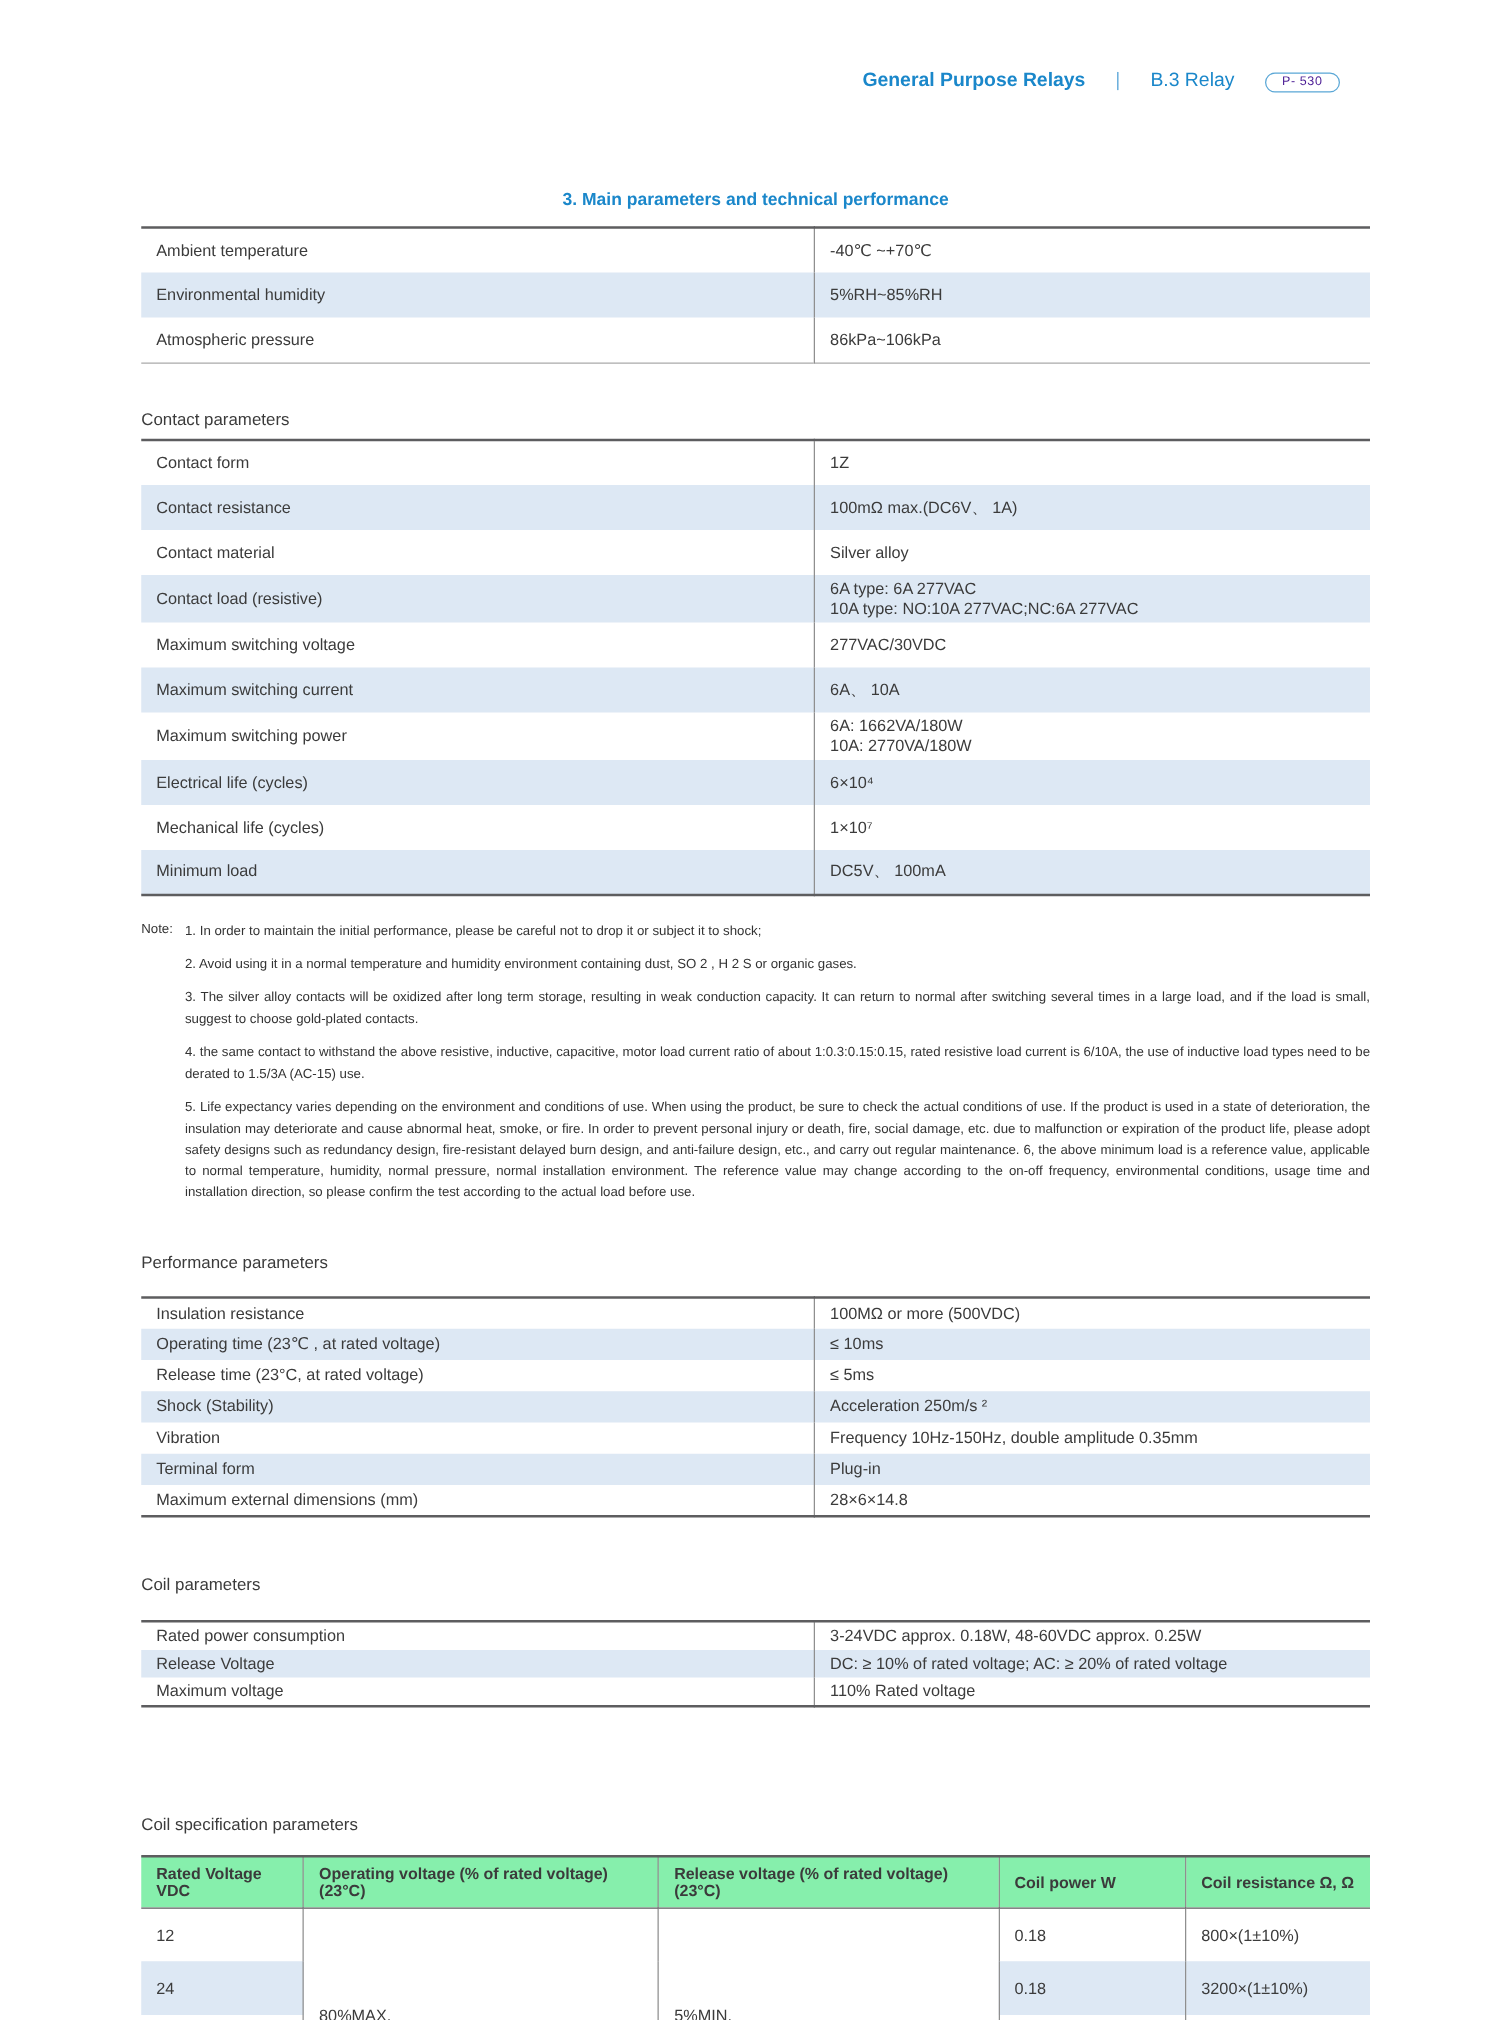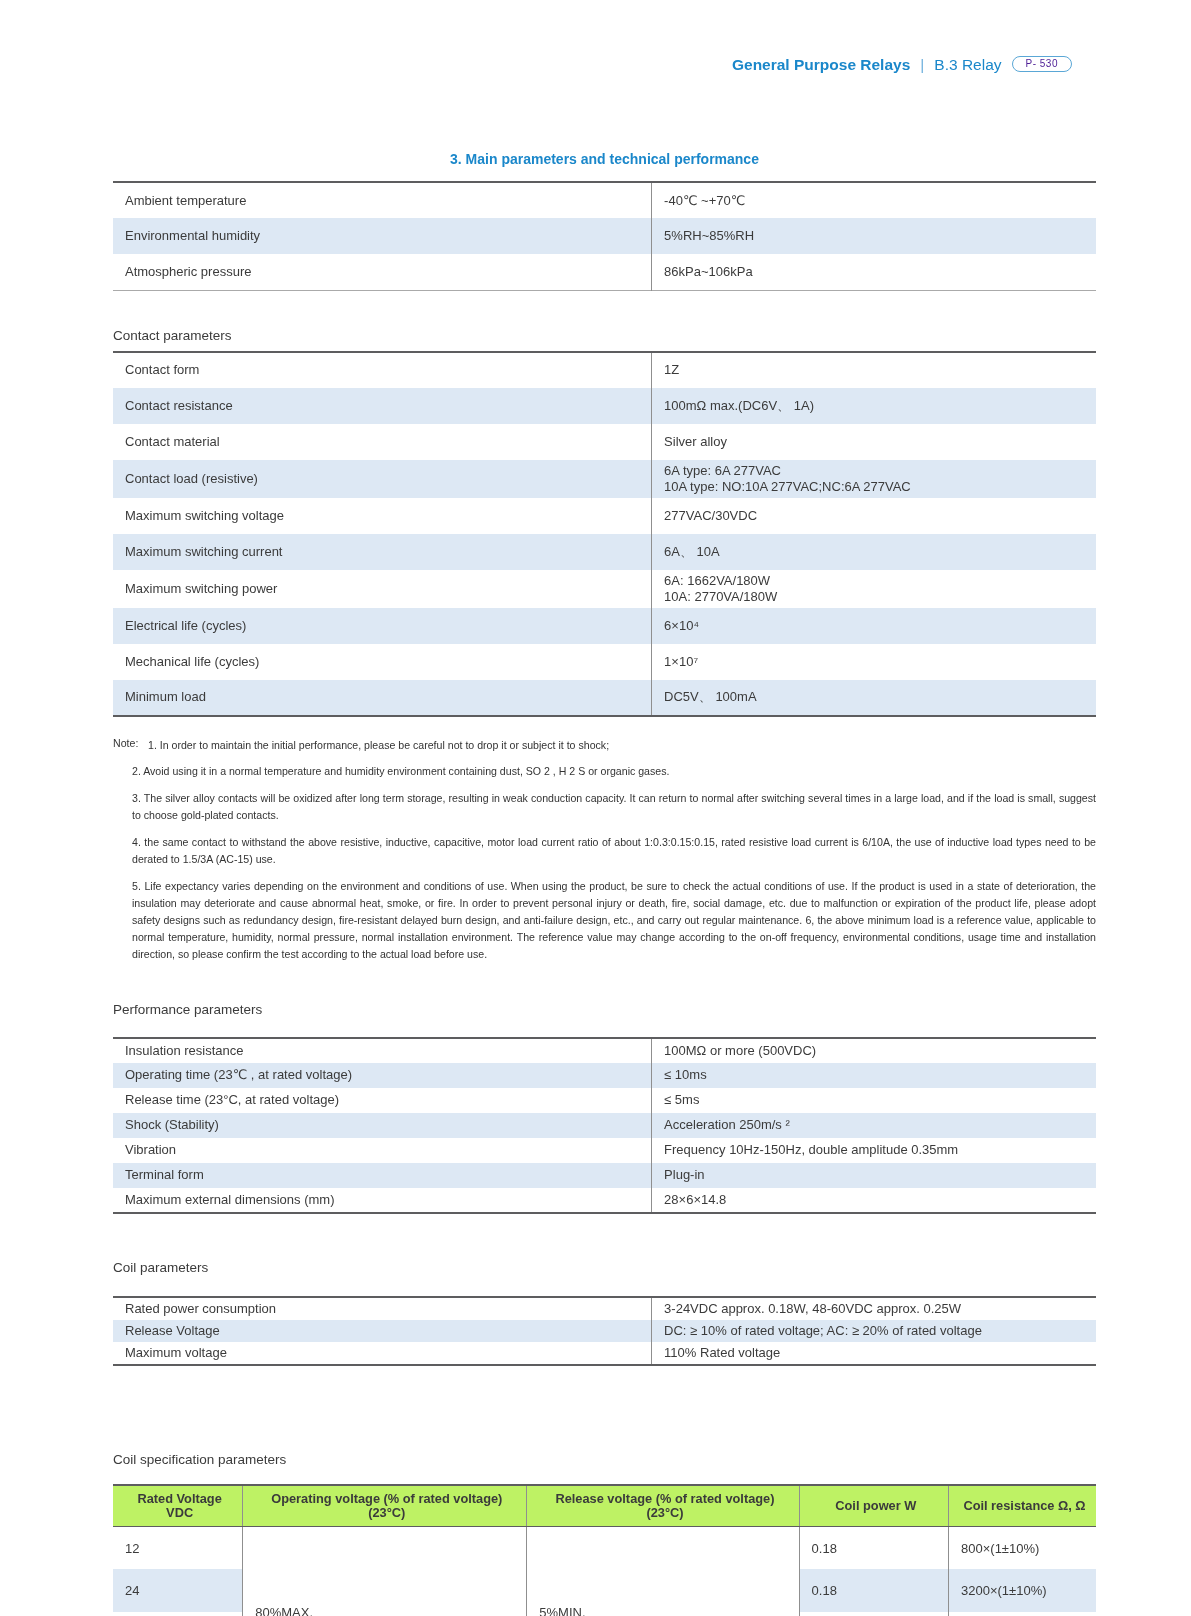"General Purpose Relays" .page-header { align-items: flex-start -> flex-end; gap: 10px -> 24px }
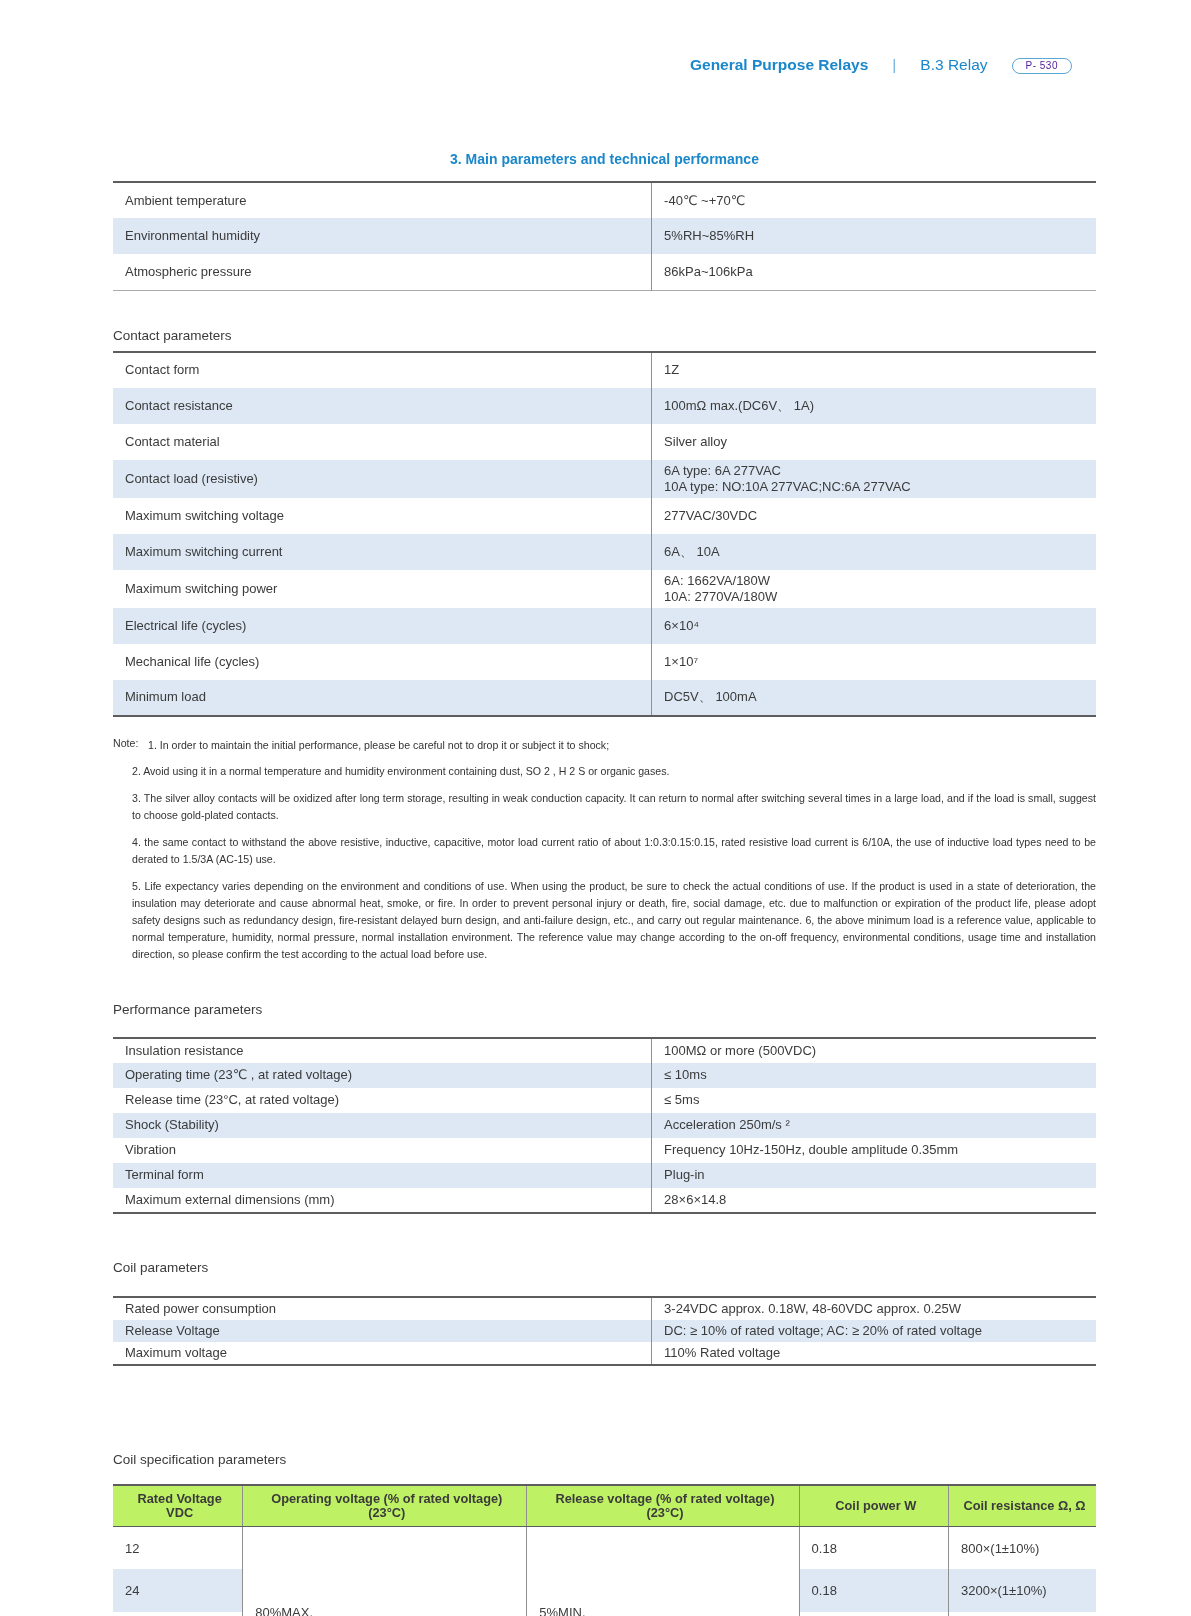"2. Avoid using it in" .note-item { margin-left: 19px -> 35px }
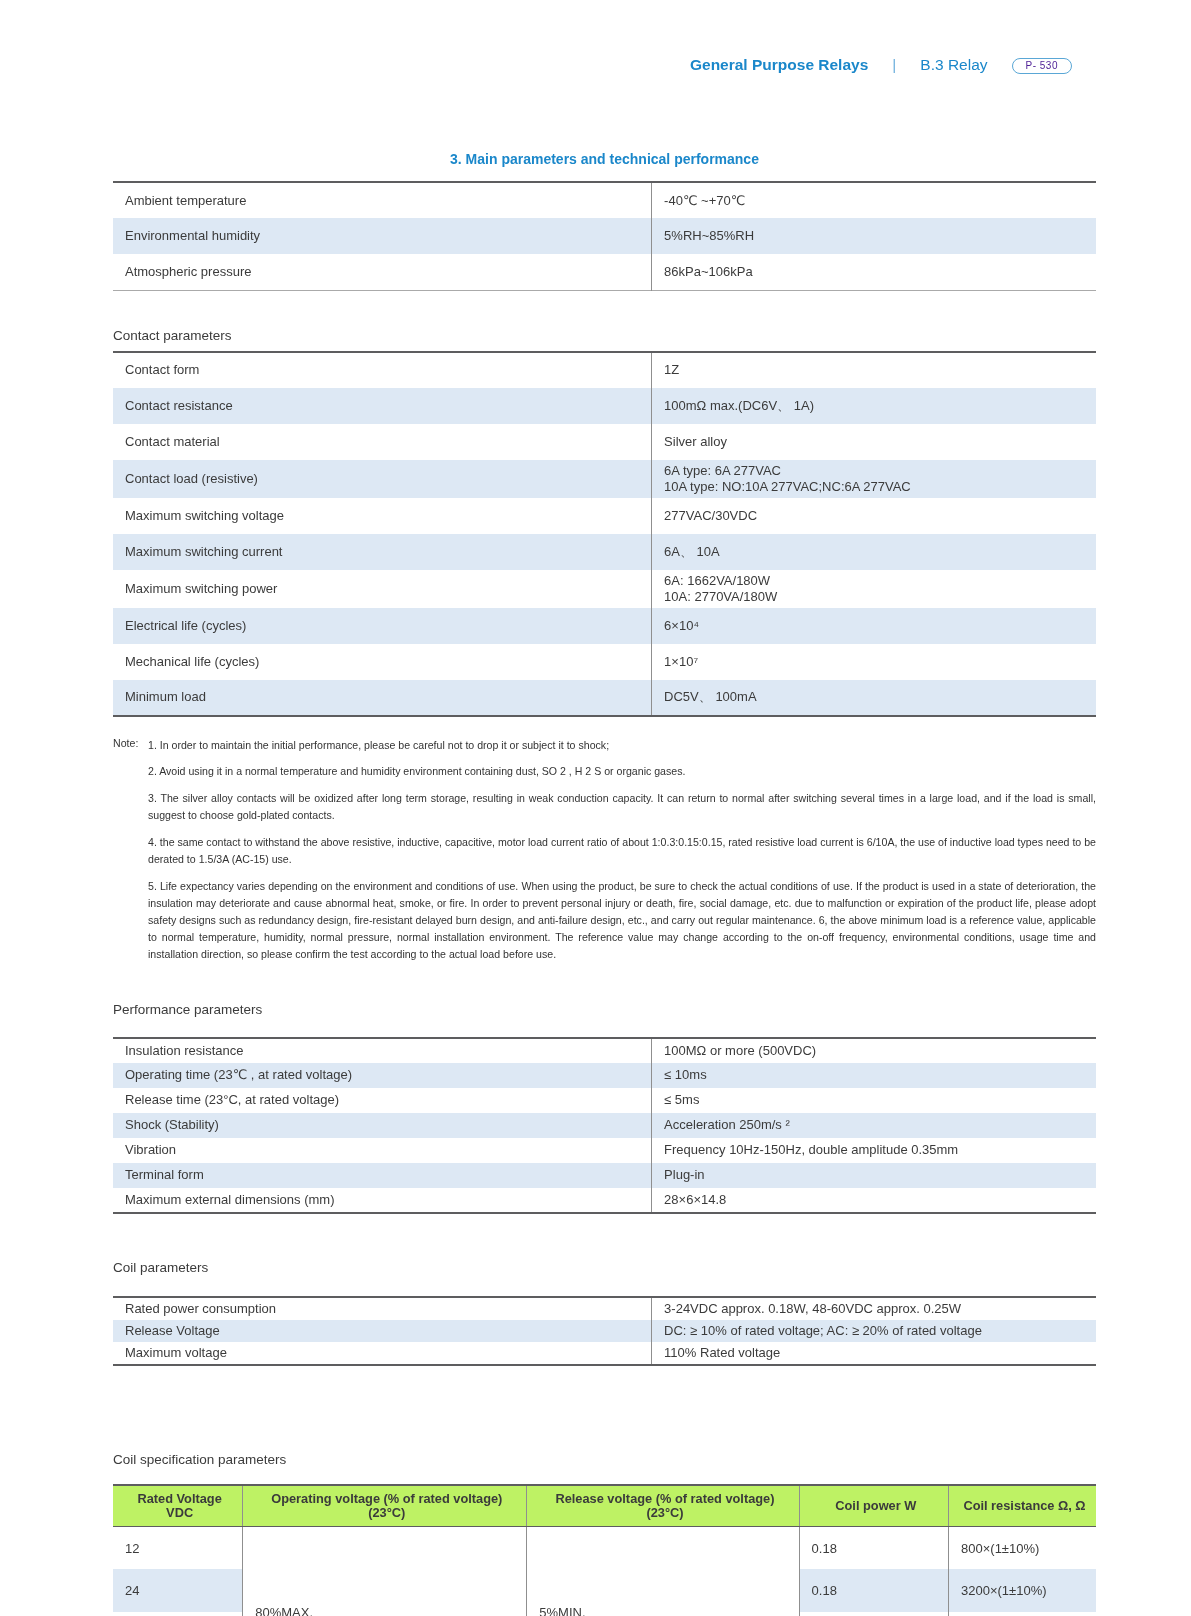"Rated Voltage VDC" .spec th { background: #bef264 -> #86efac; text-align: center -> left }
